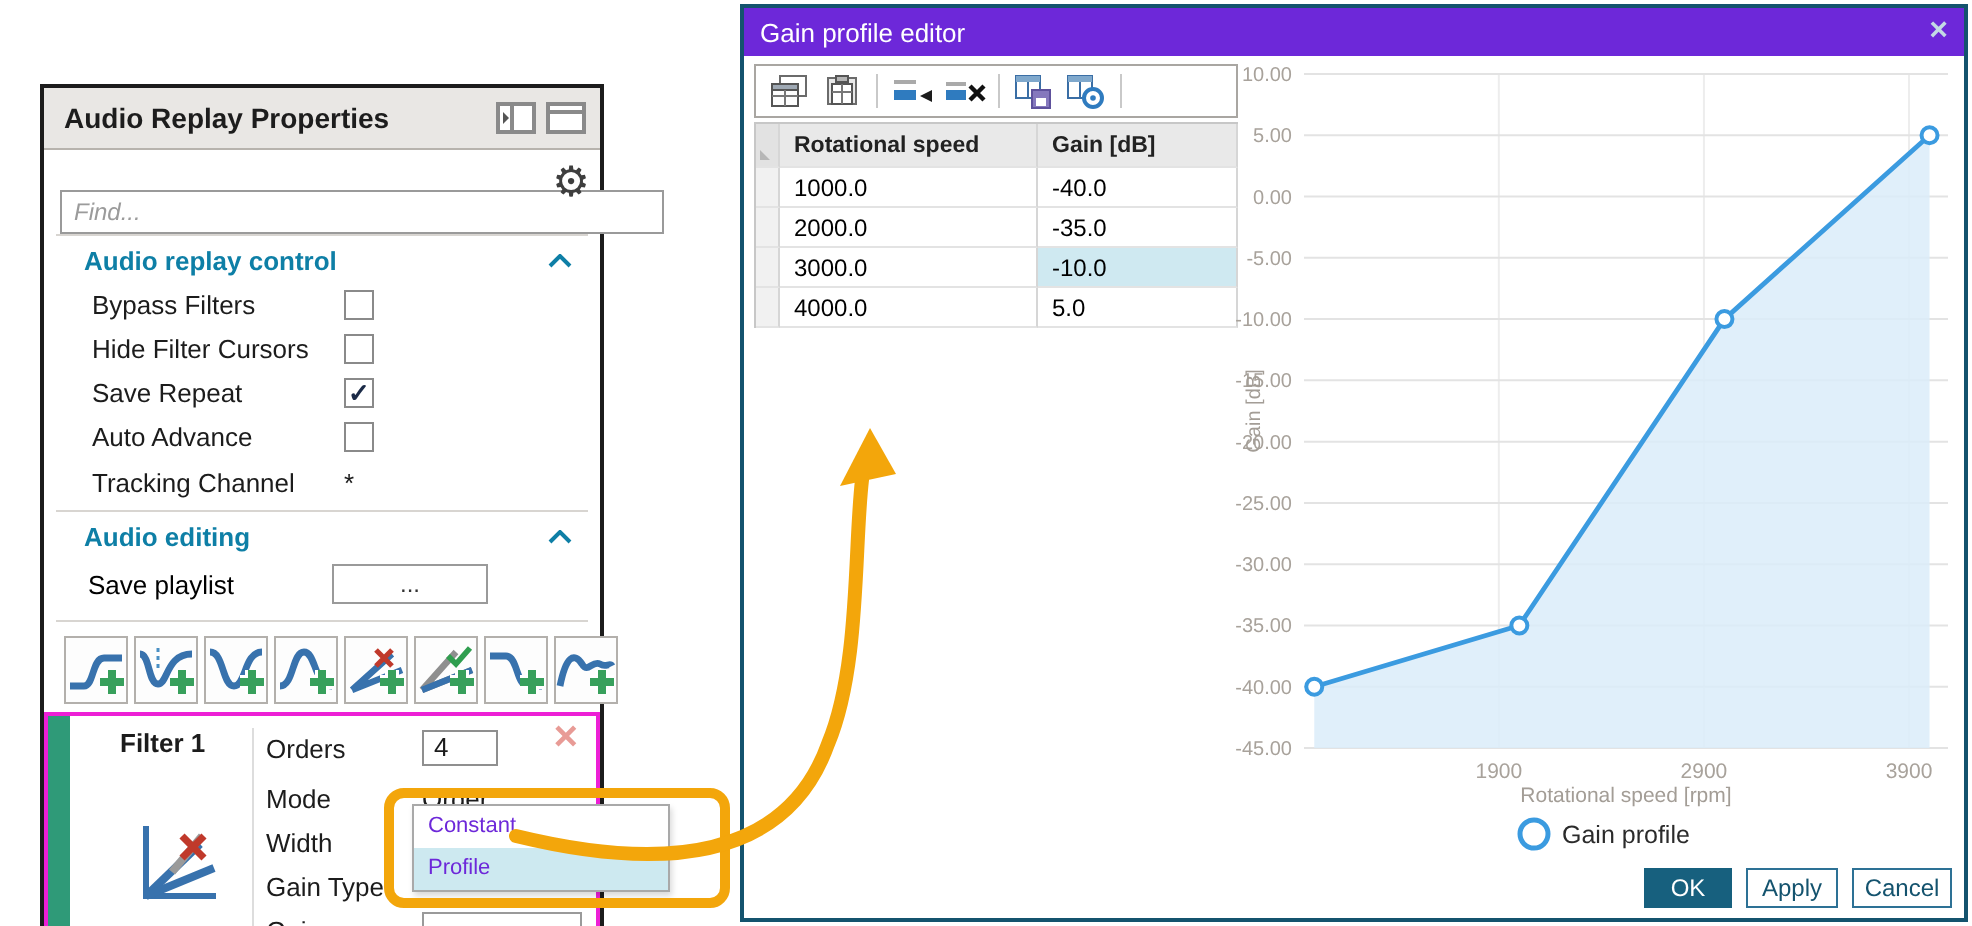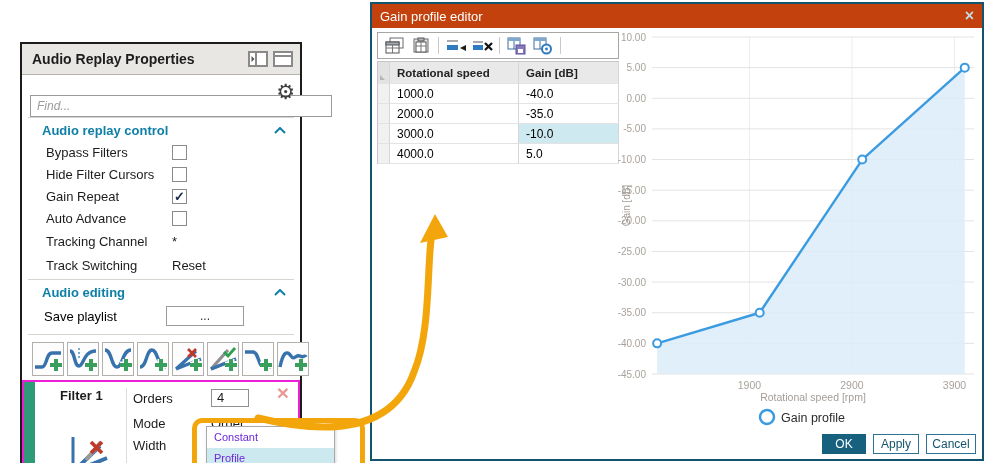"Gain profile editor" .dlg-titlebar { background: #c2410c -> #6d28d9 }
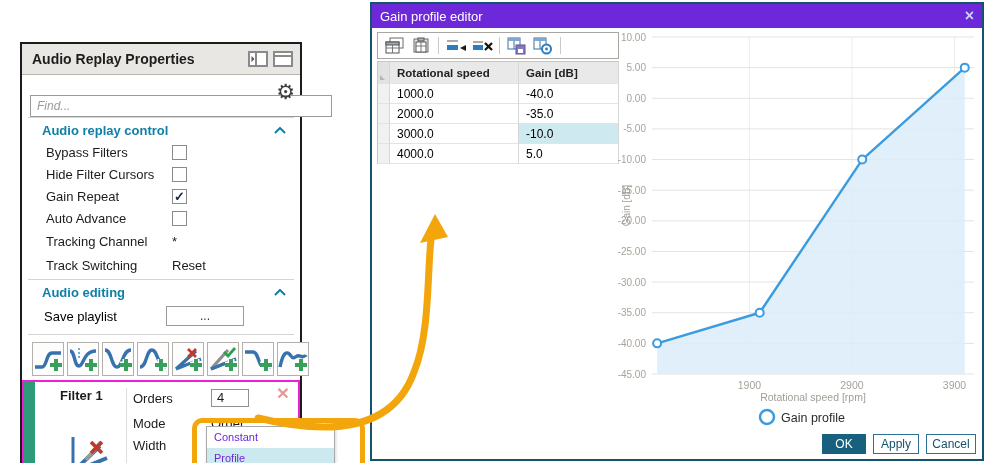"Gain Repeat" span.prop-label { text: Gain -> Save }
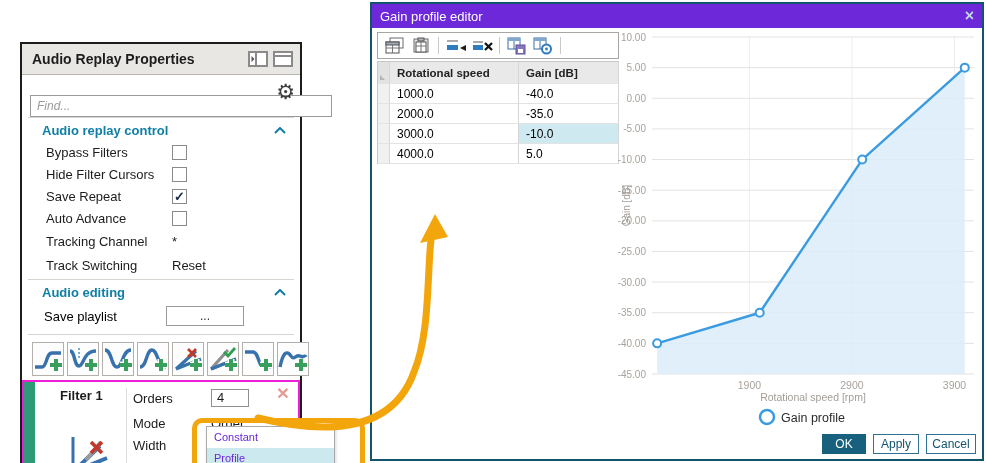"Track Switching" div.prop-row { html: <div> <span>Track Switching</span> <span>Reset</span> </div> -> none }
